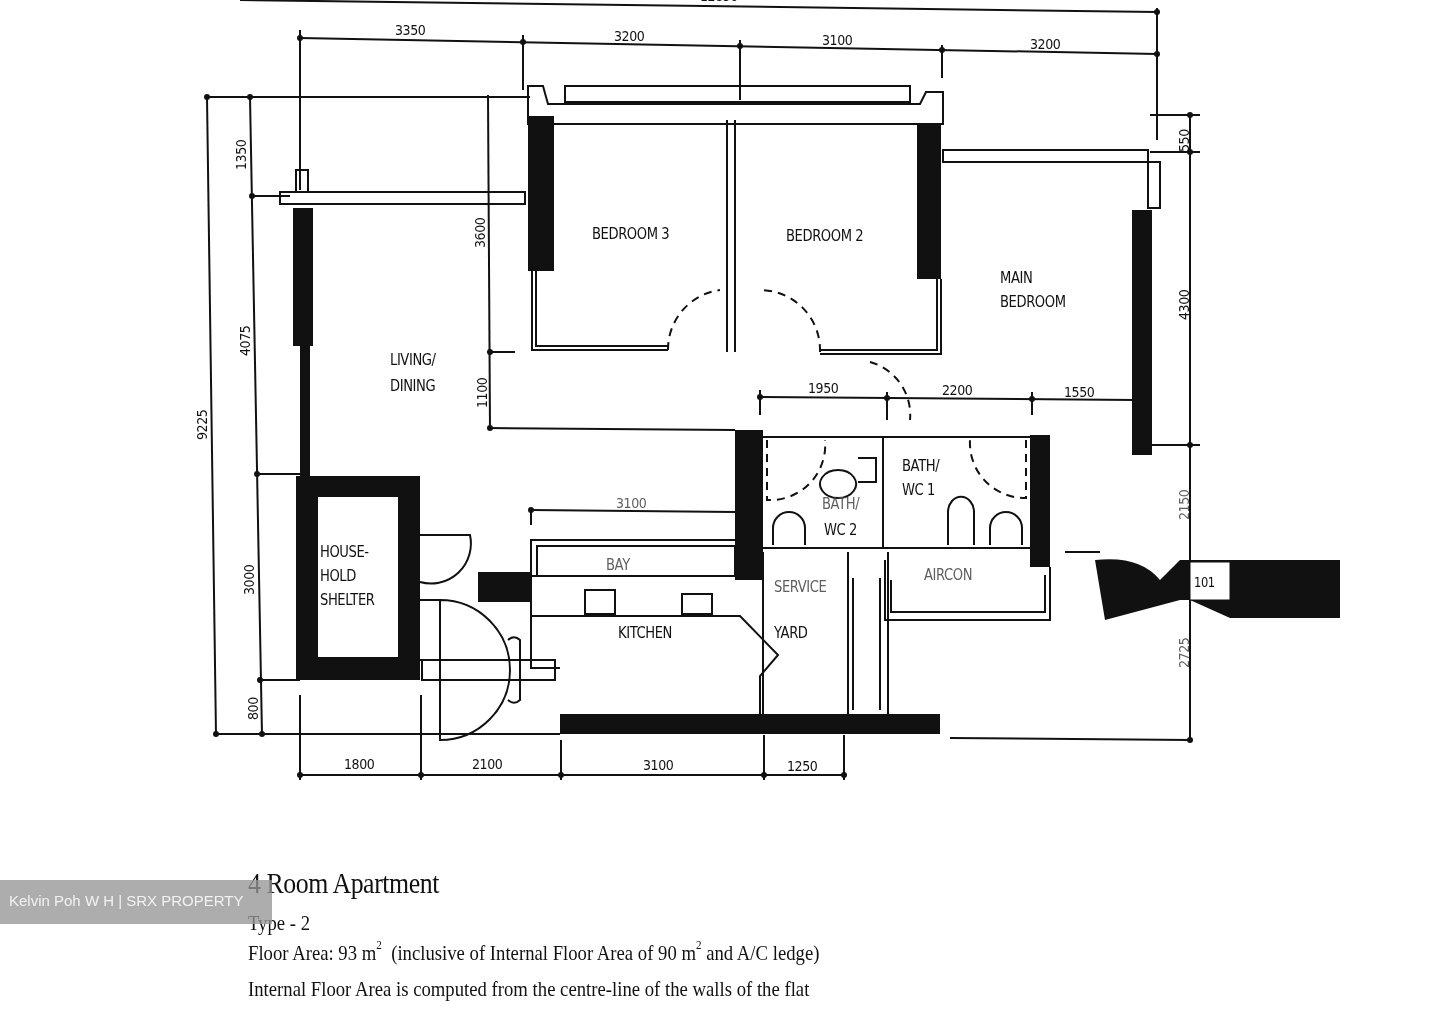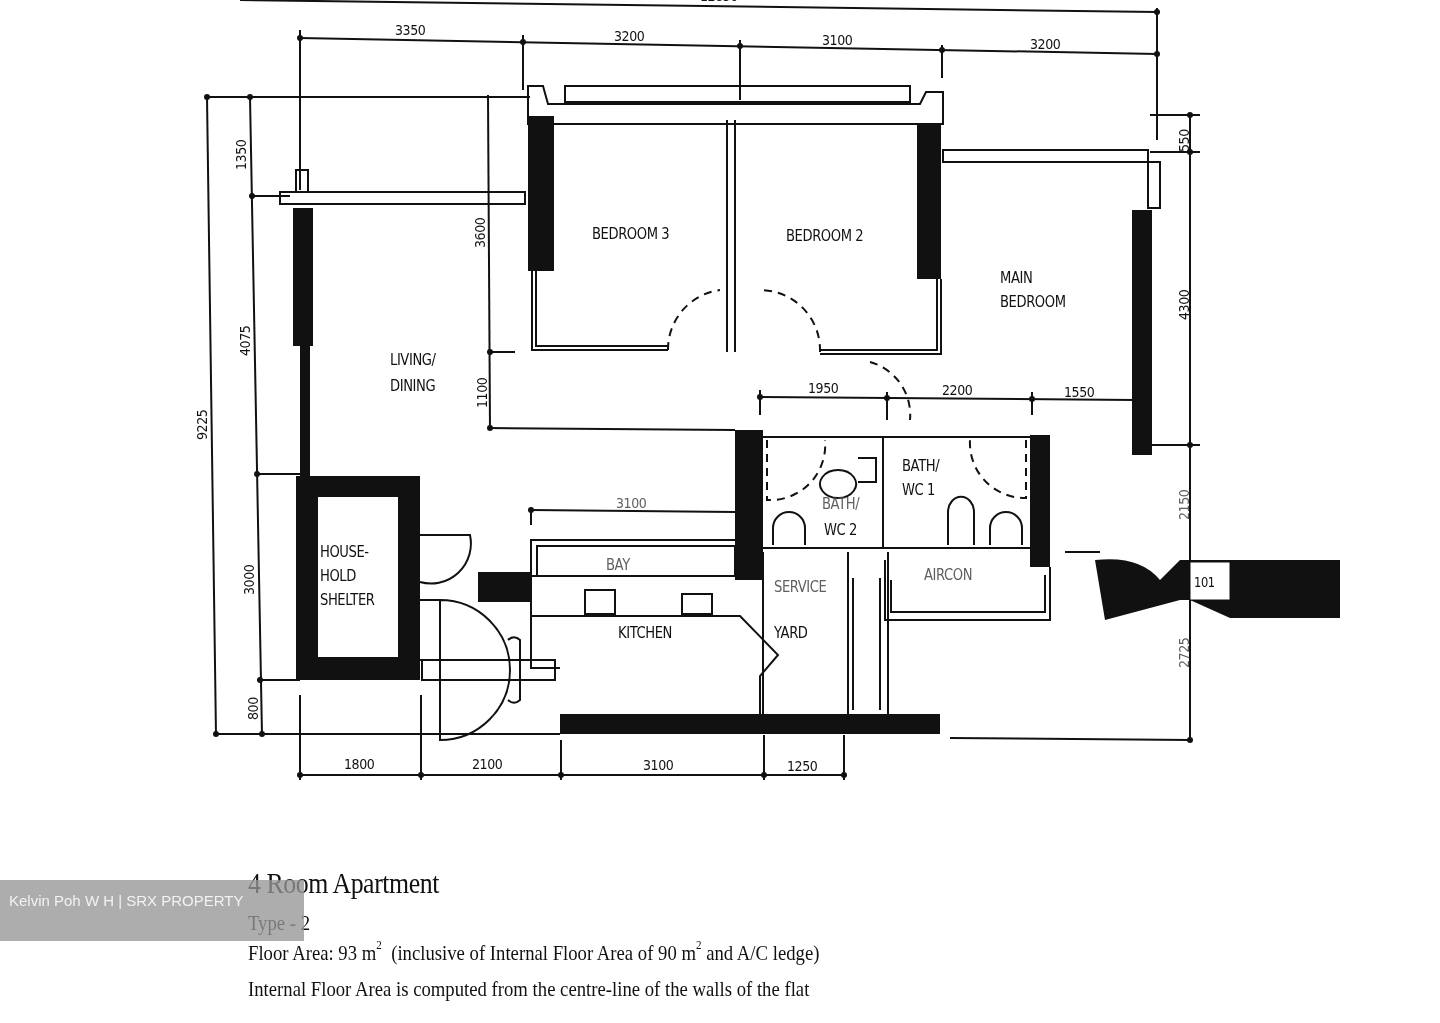"Kelvin Poh W H |" #watermark { height: 61px -> 44px; padding-left: 32px -> none }
